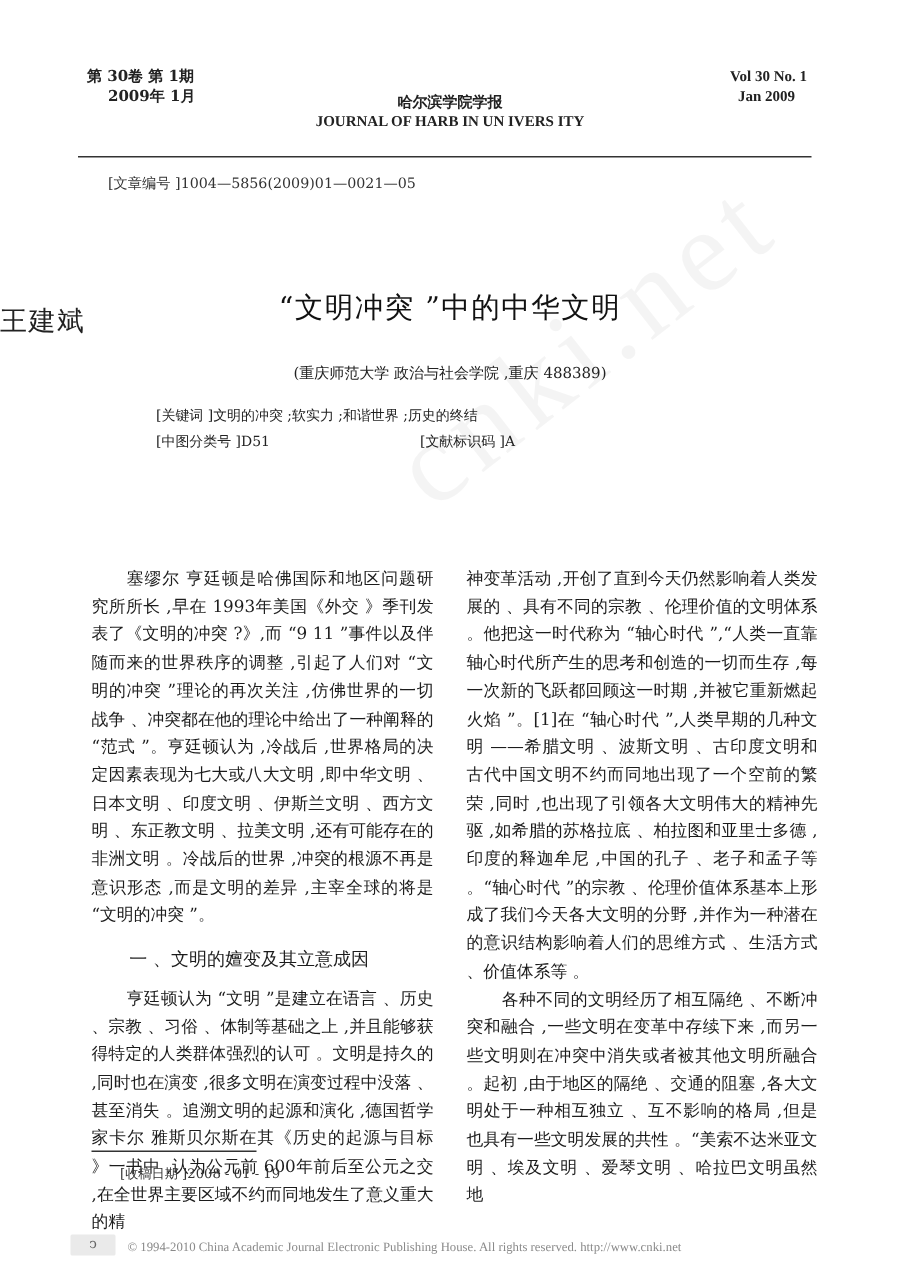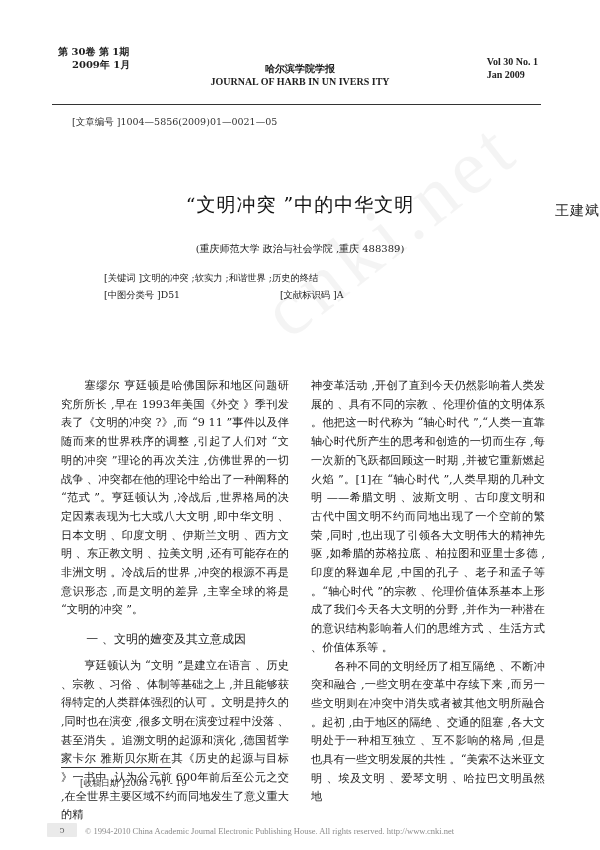"Vol 30 No. 1" .hdr-right { text-align: none -> right; top: 55px -> 45px }
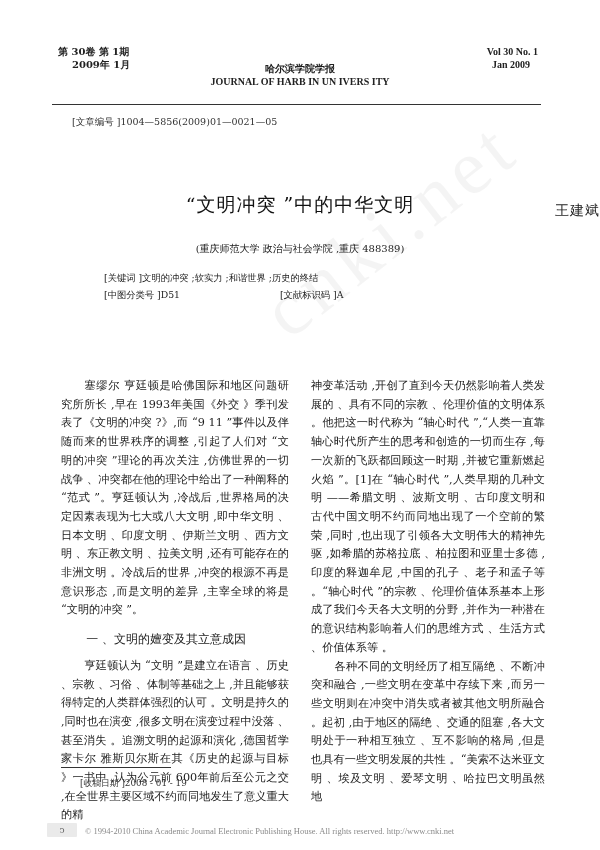"王建斌" .author { font-size: 14px -> 18px; text-align: right -> left }
